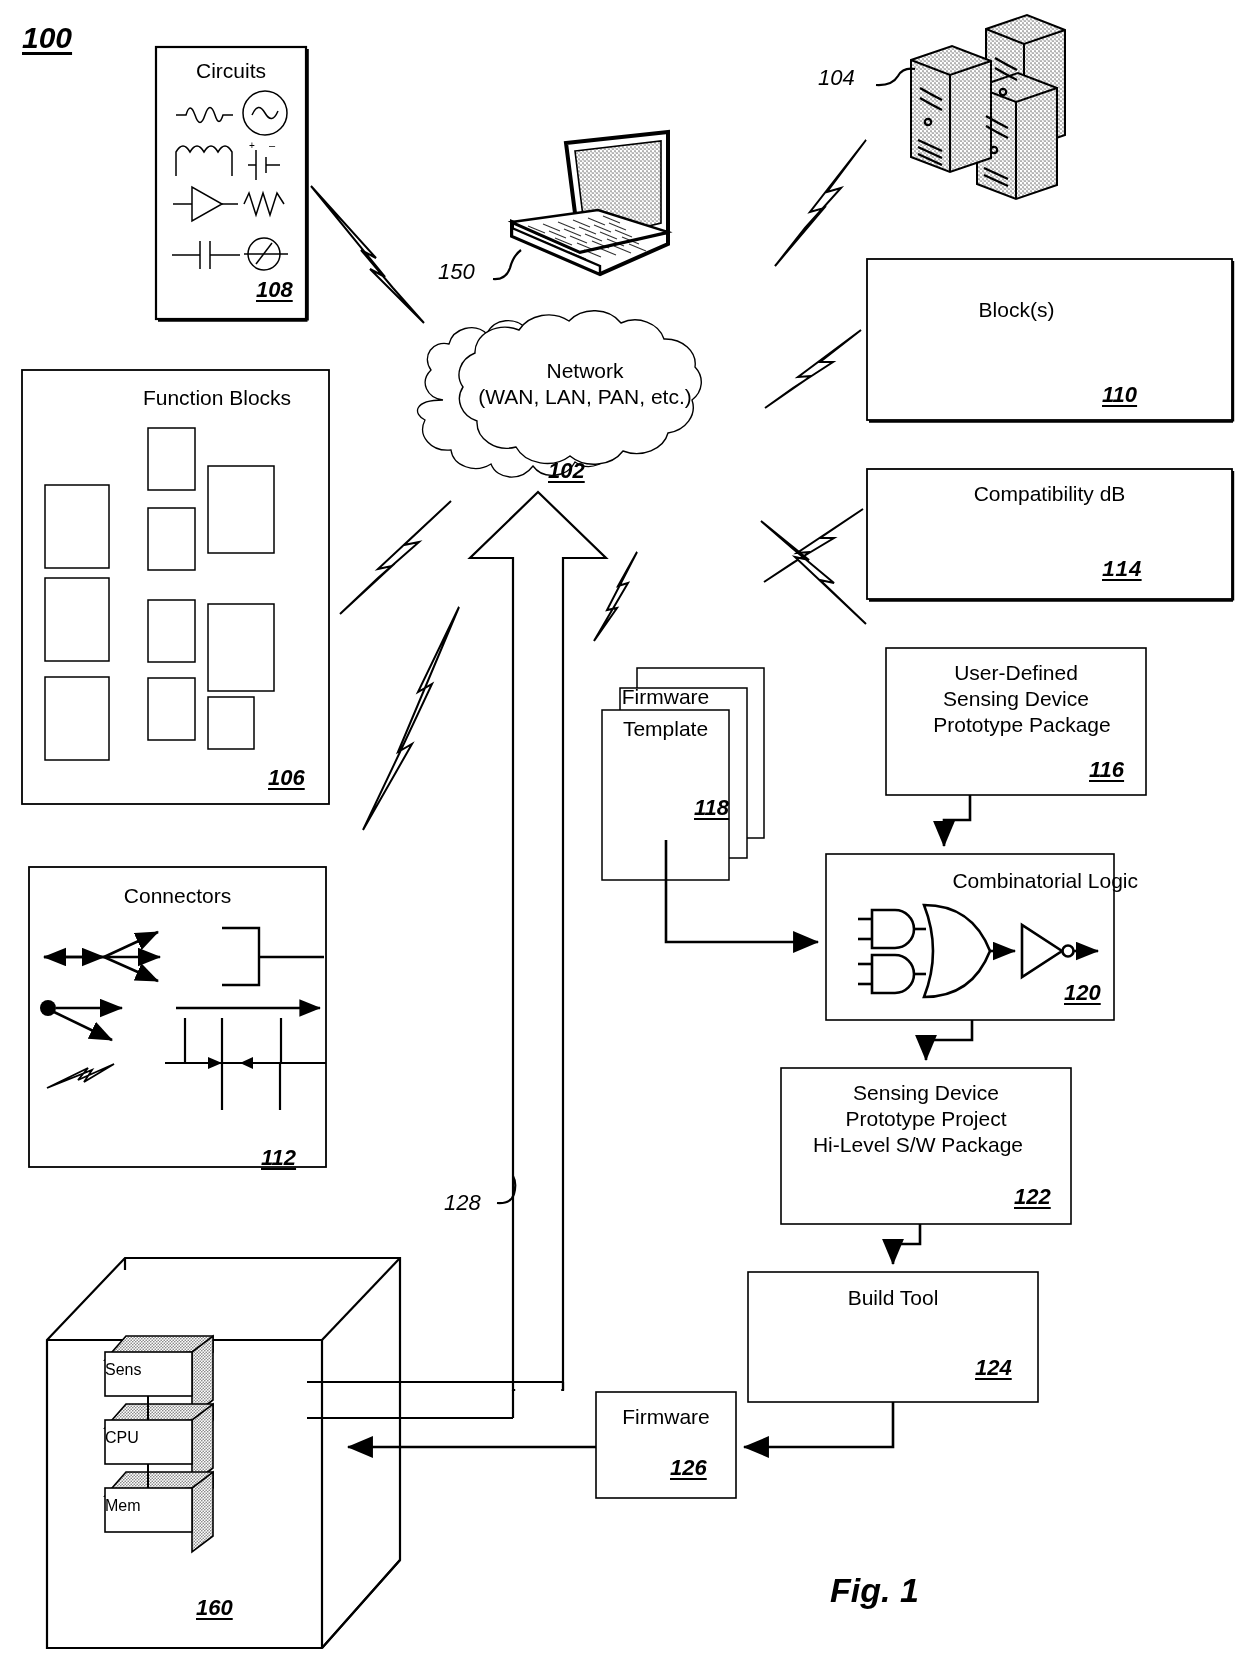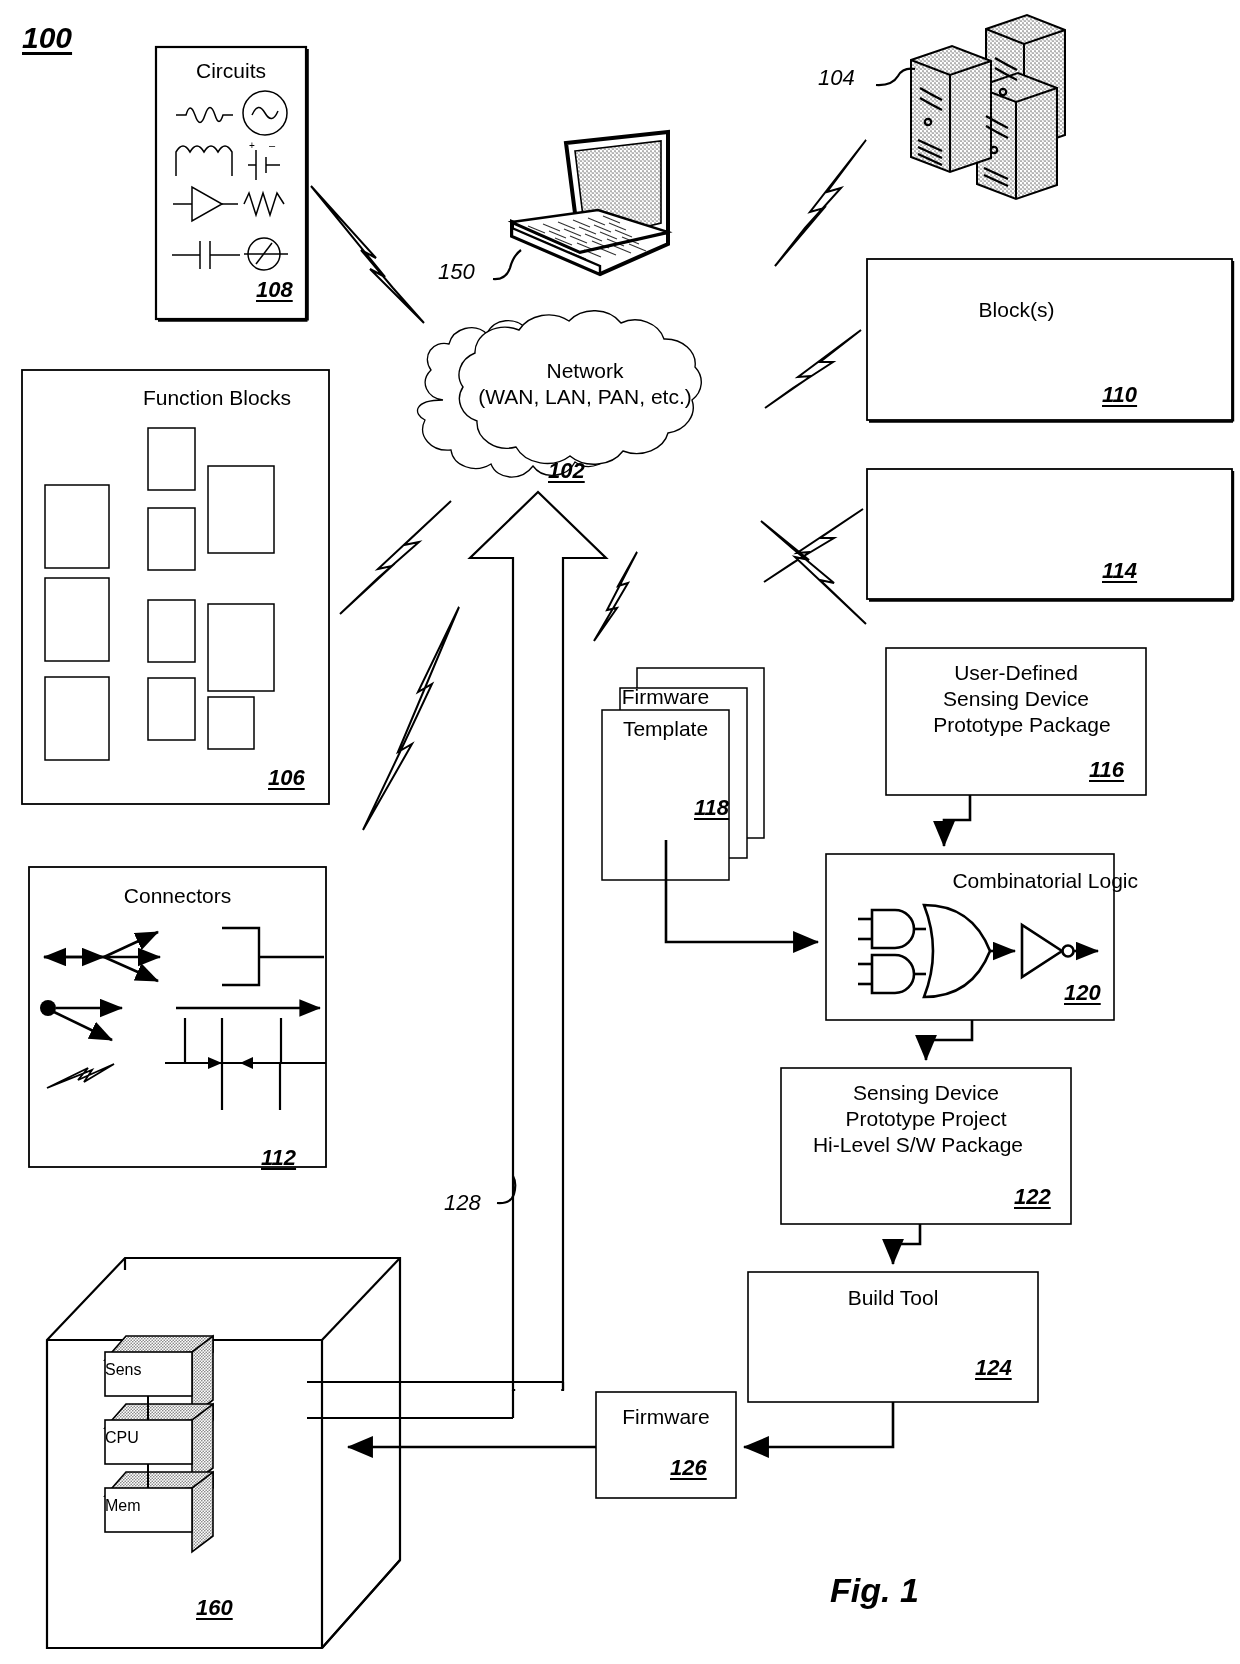"Compatibility dB" div.txt { html: none -> <div>Compatibility dB</div> }
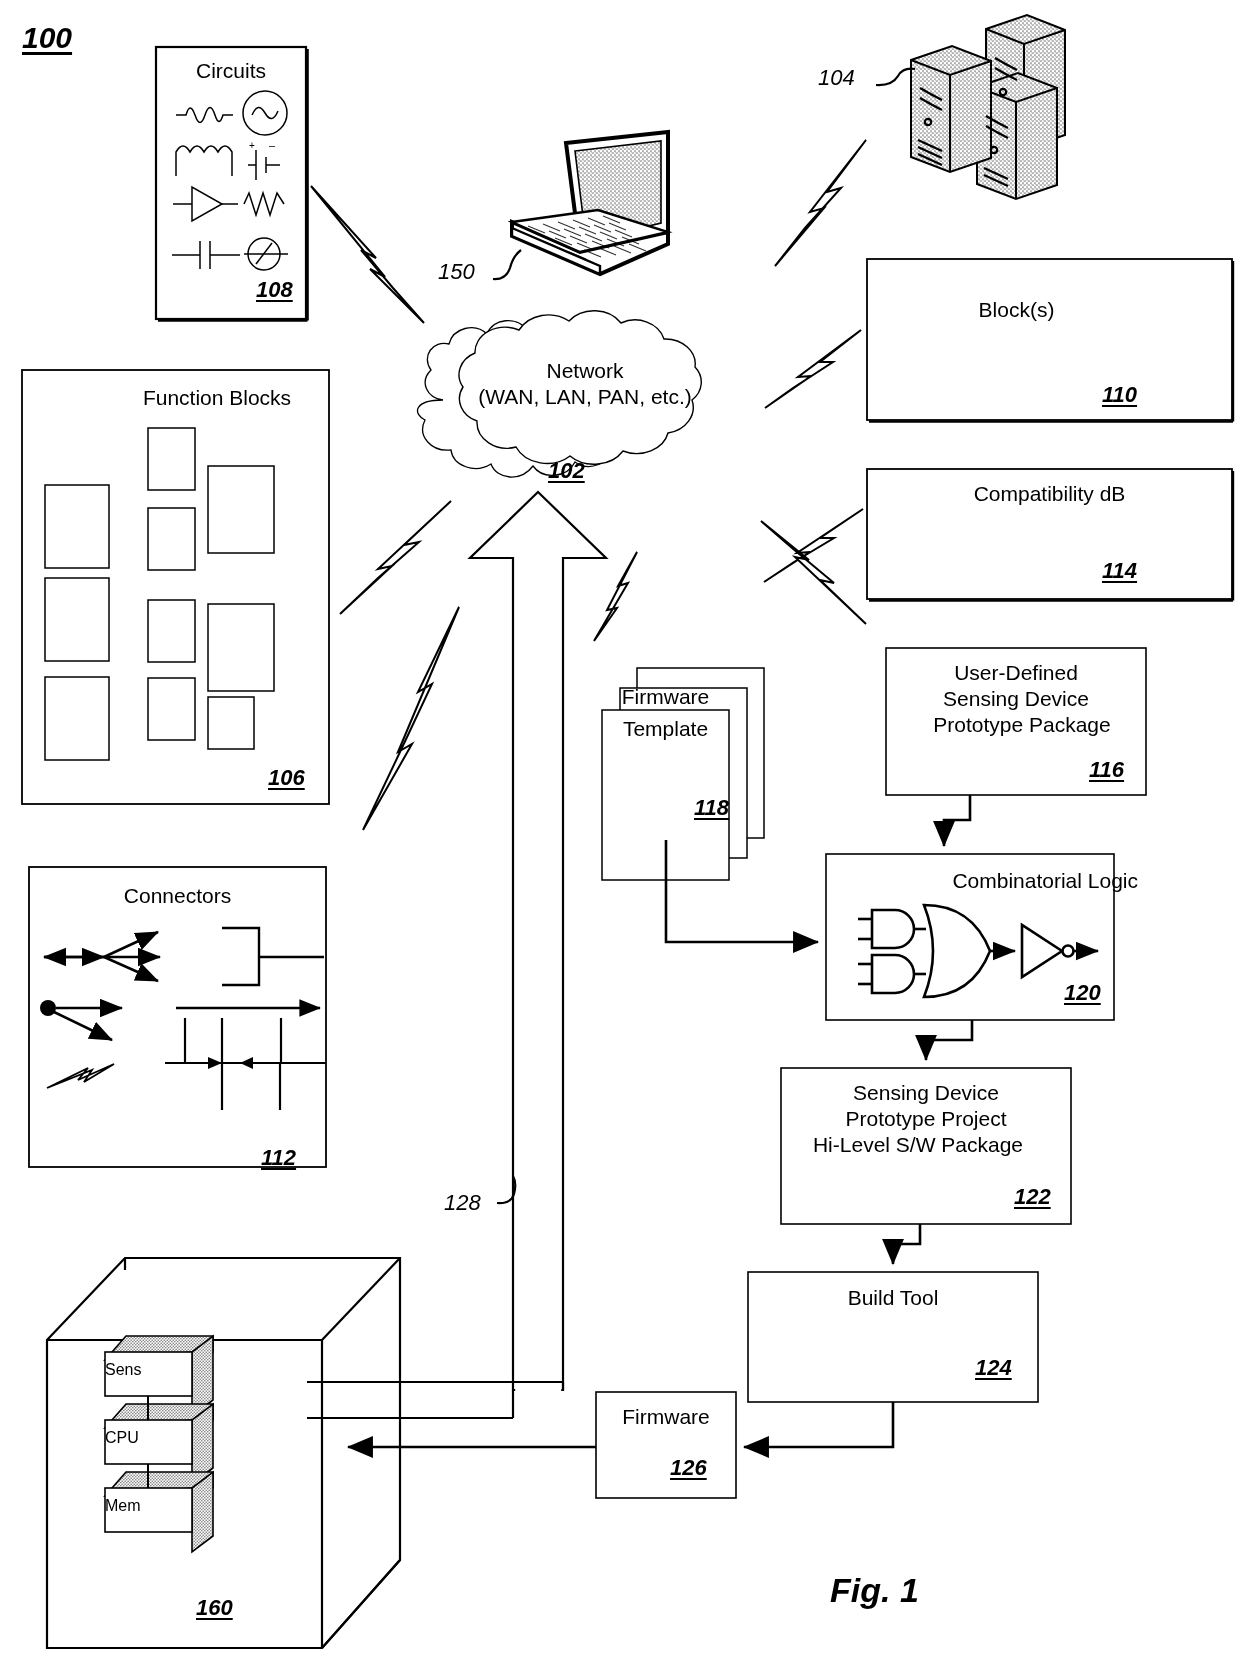"114" div.txt { font-family: none -> Liberation Mono, monospace }
